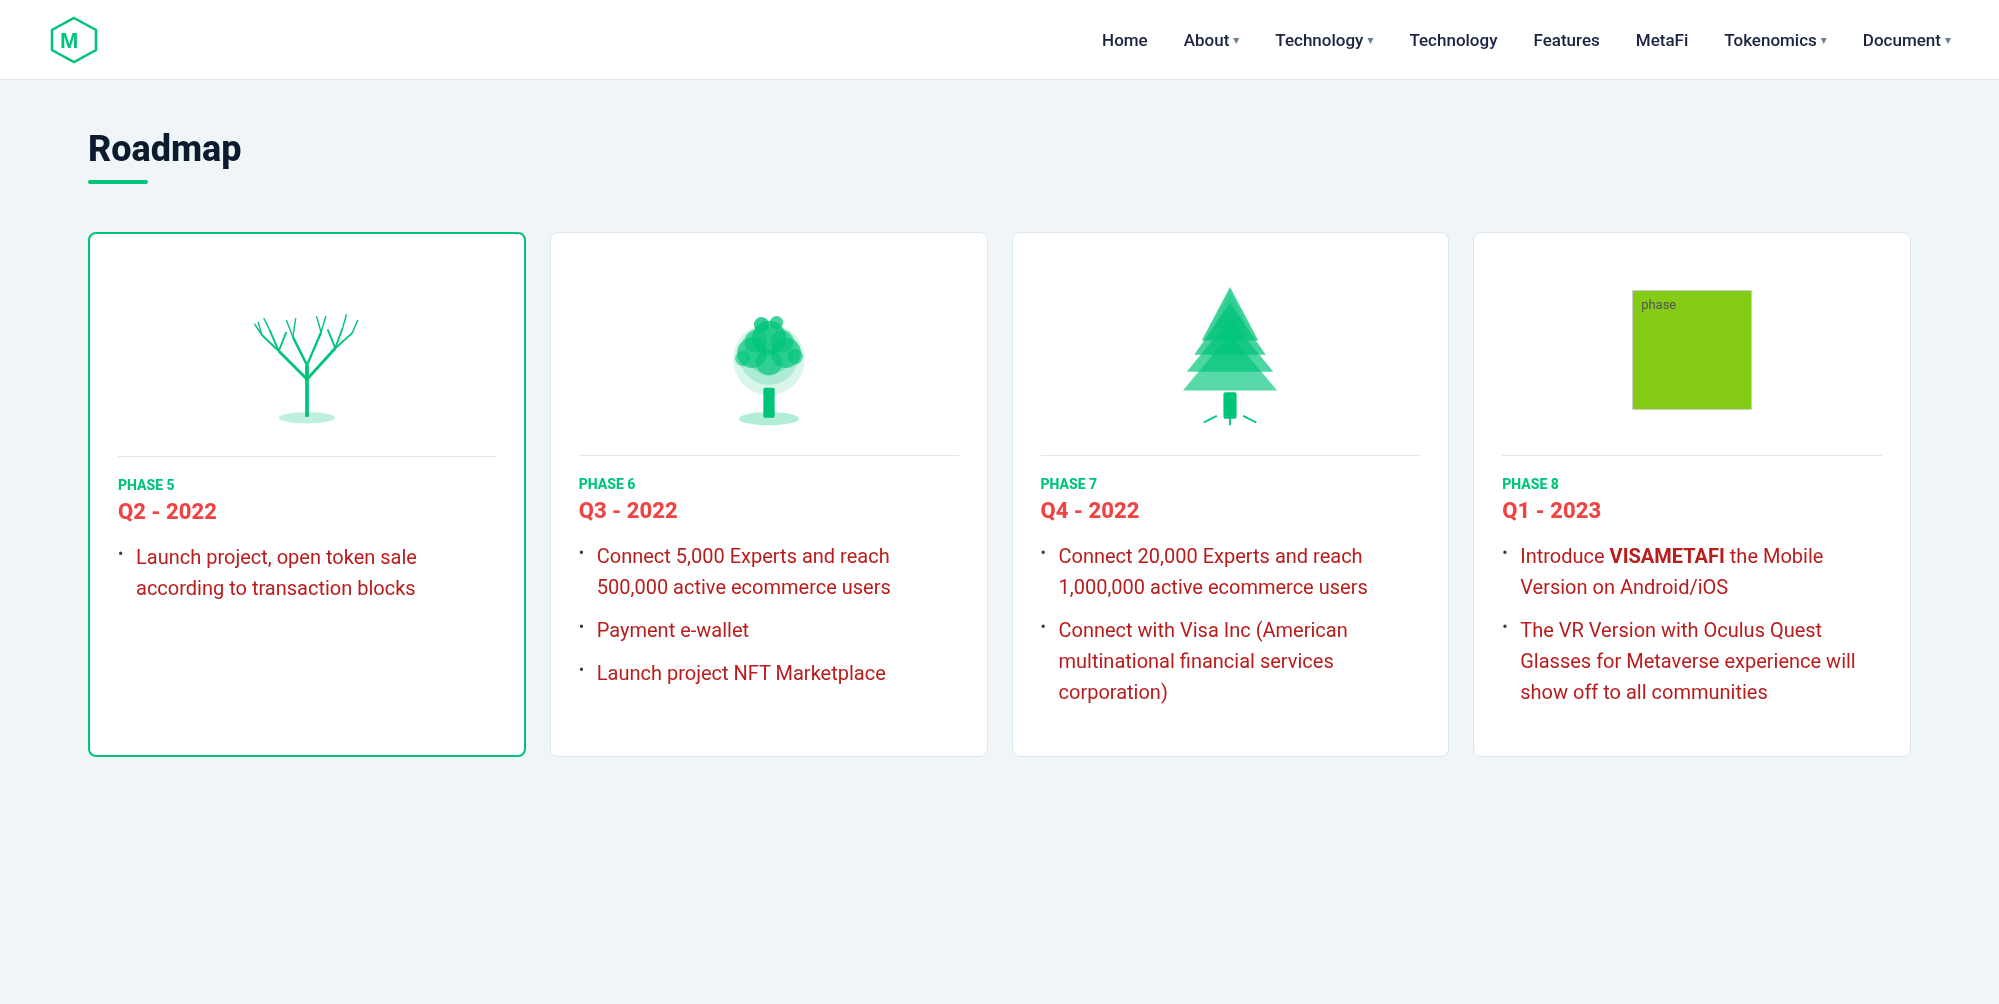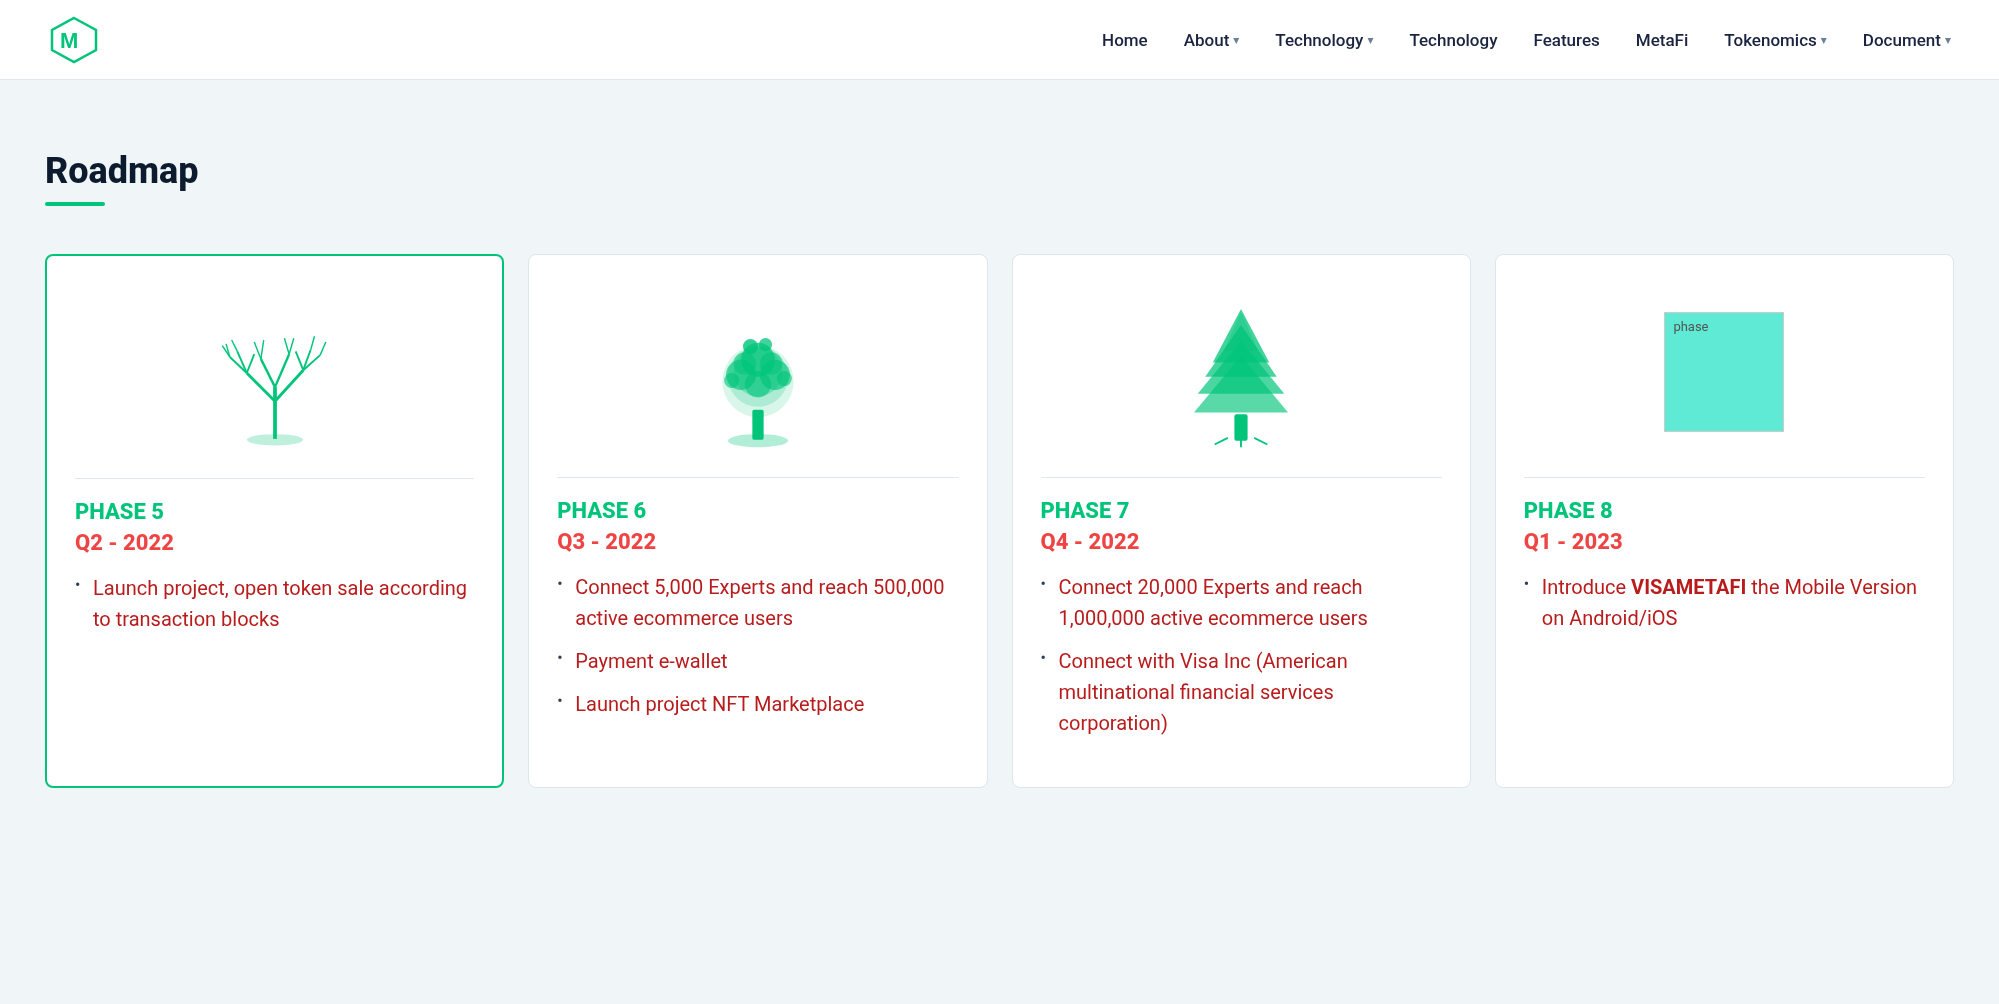"Roadmap" .page-content { margin-top: 22px -> none; padding: 48px 45px 60px -> 48px 88px 60px }
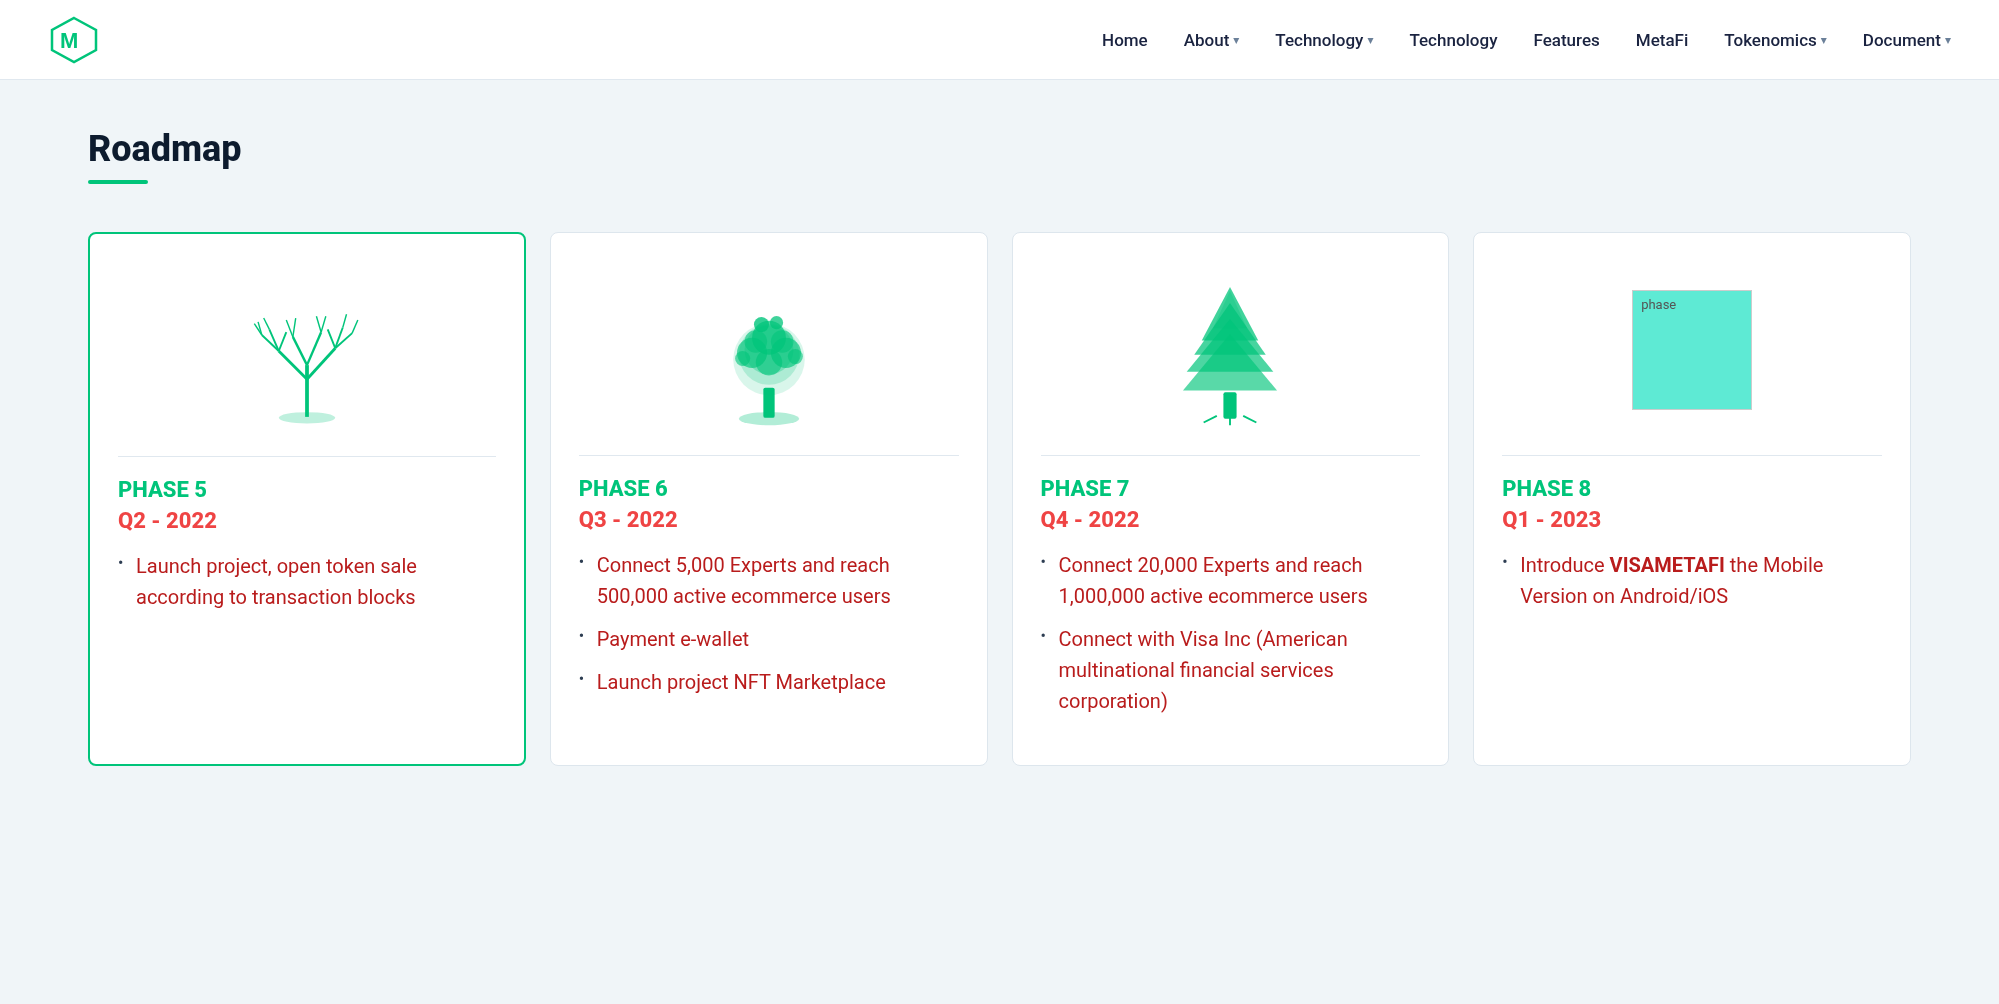"phase" .broken-img-box { background: #5eead4 -> #84cc16 }
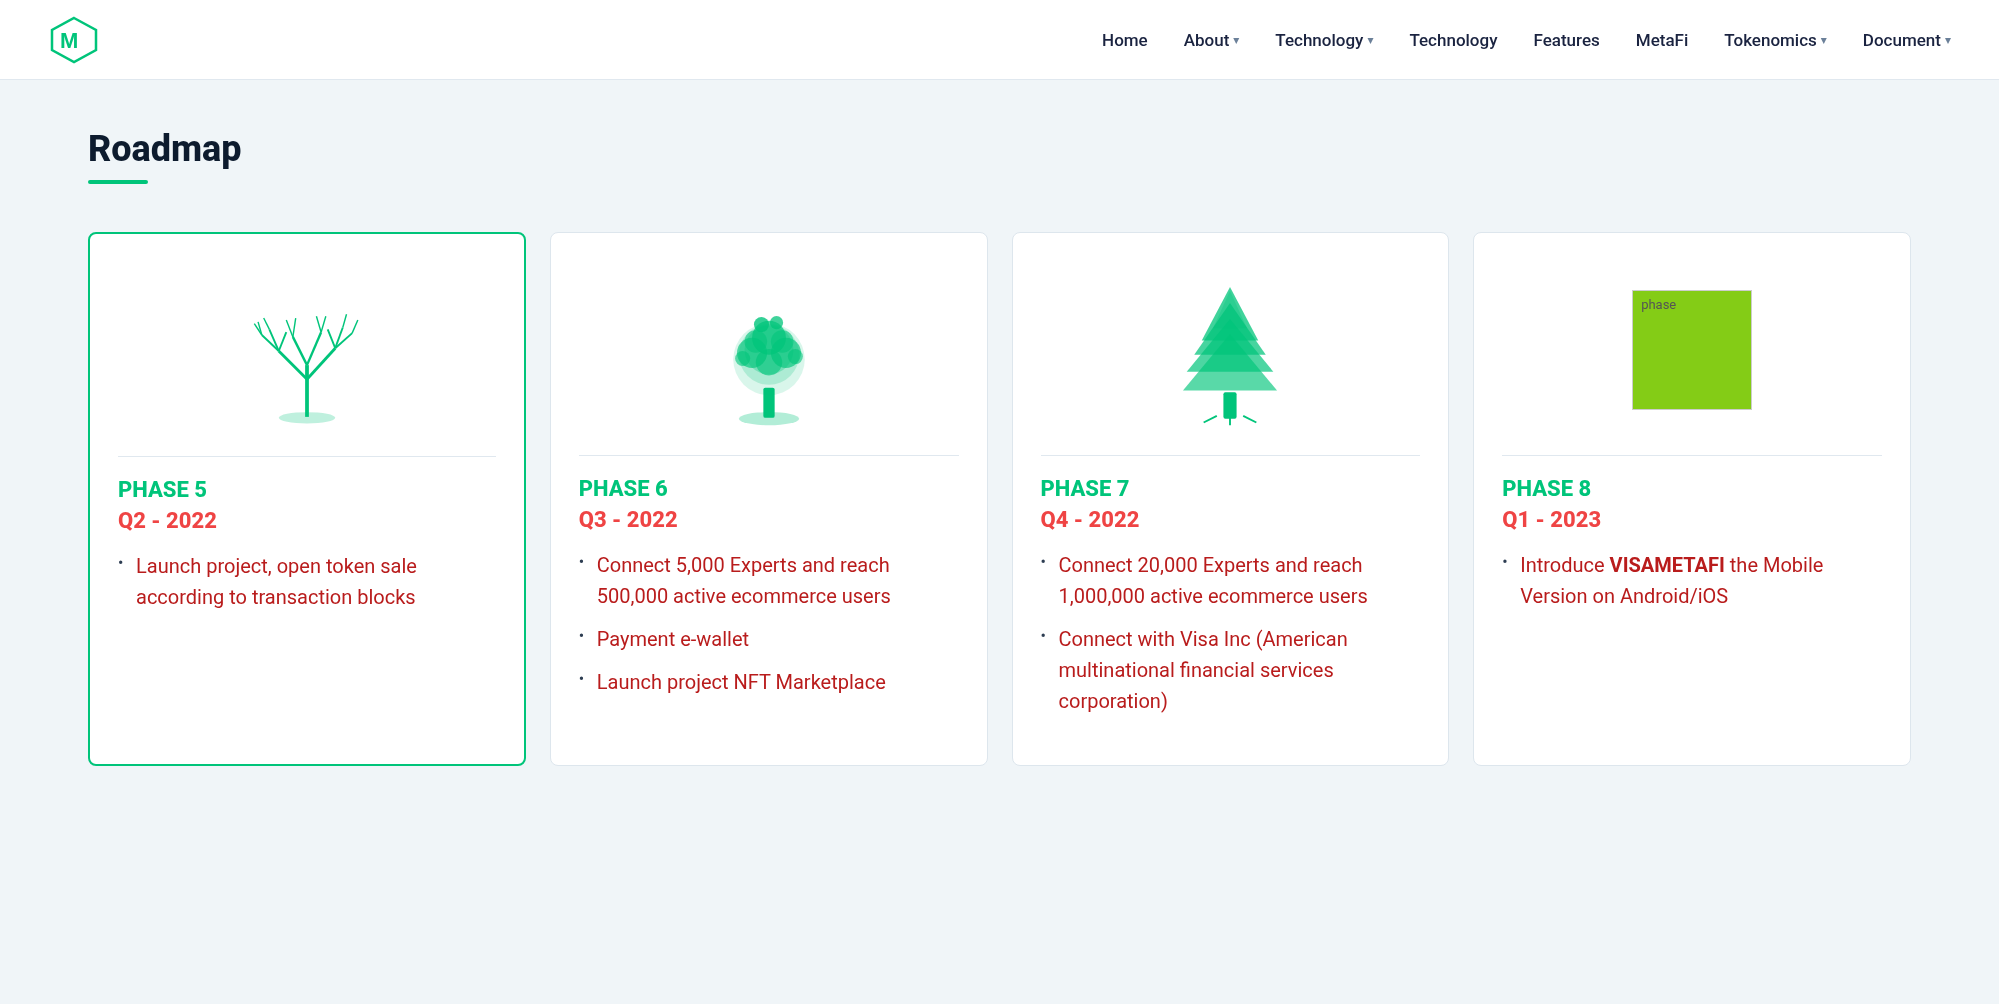"PHASE 5" .phase-label { font-size: 22px -> 14px }
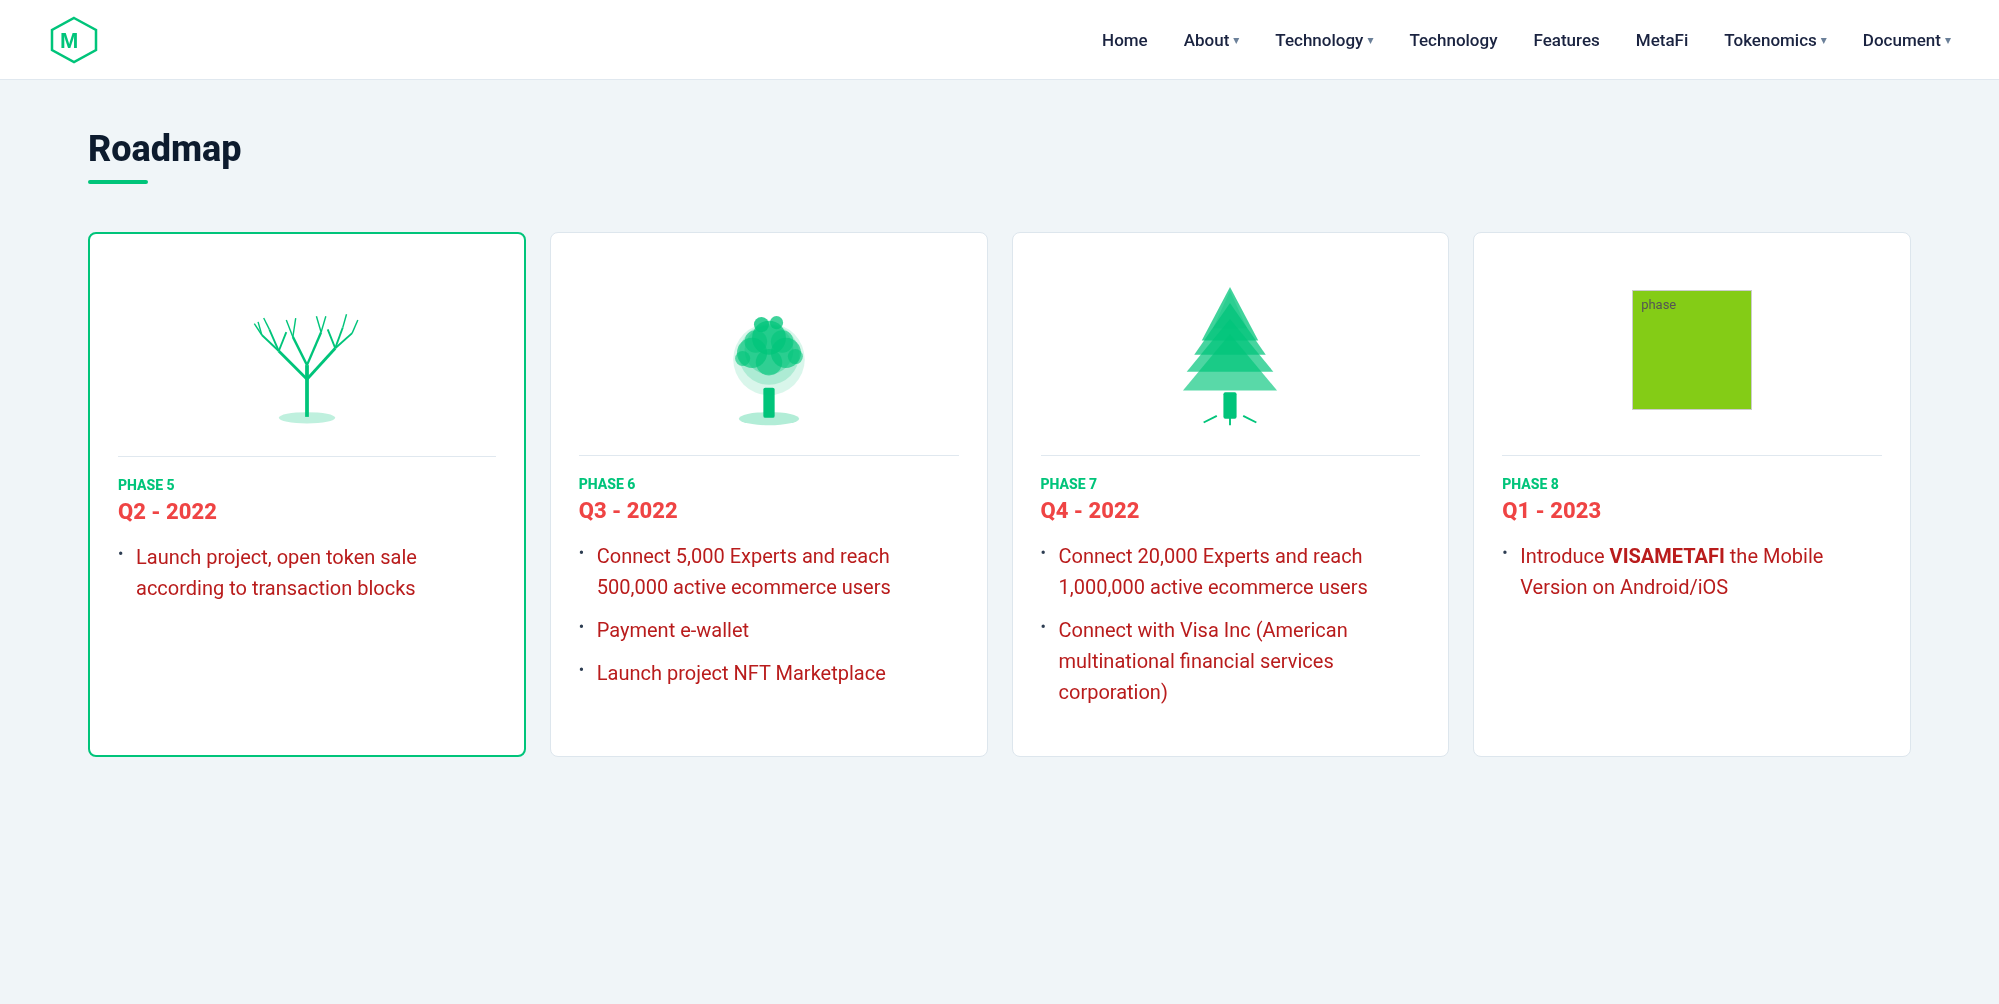"The VR Version with Oculus" li { html: none -> <li>The VR Version with Oculus Quest Glasses for Metaverse experience will show off to all communities</li> }
